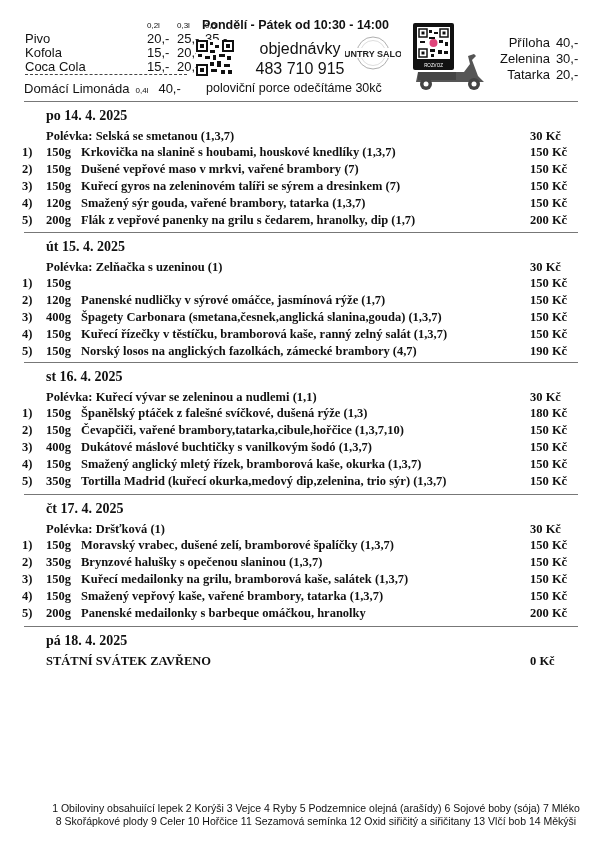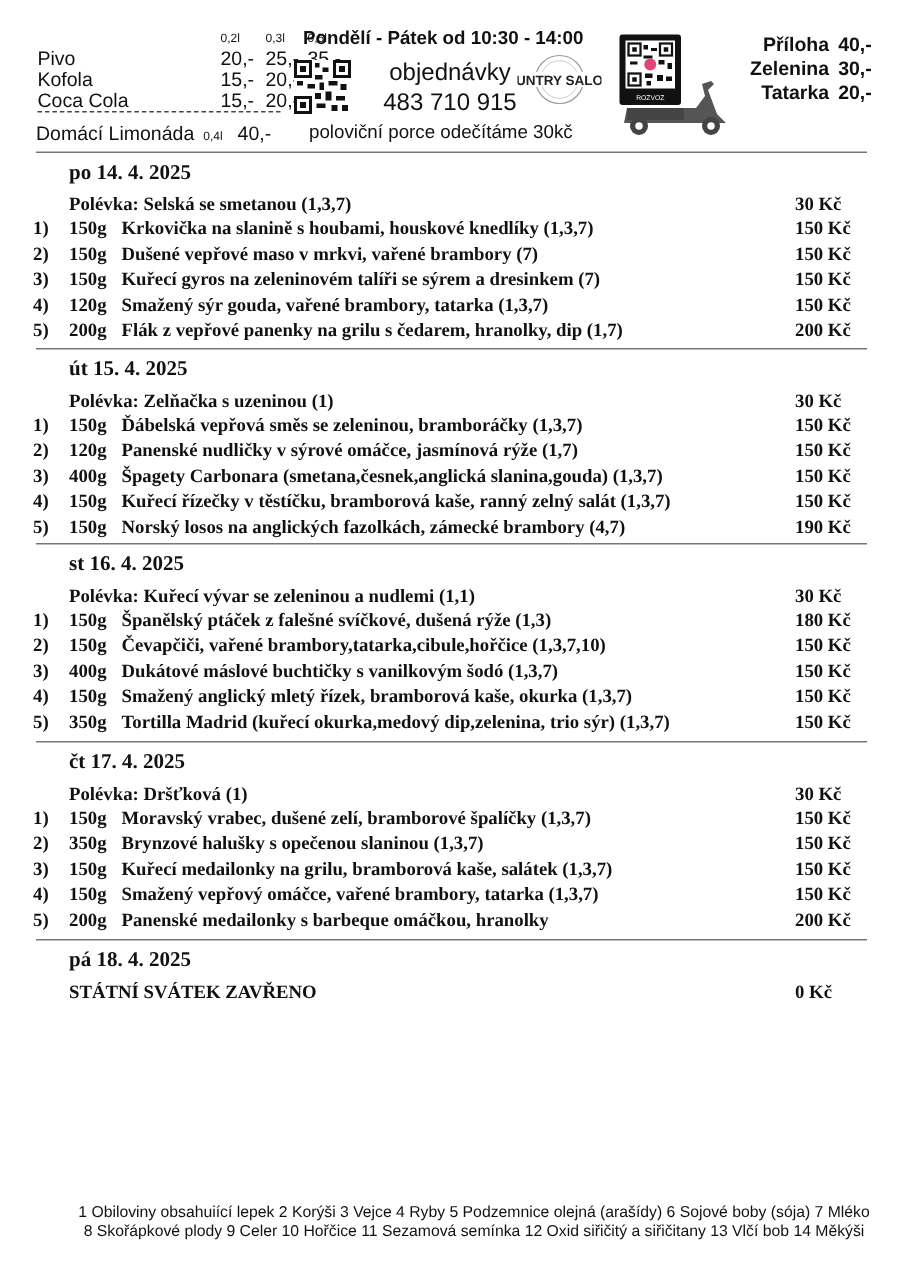"Příloha 40,-" .sides { font-weight: bold -> none; top: 22px -> 35px }
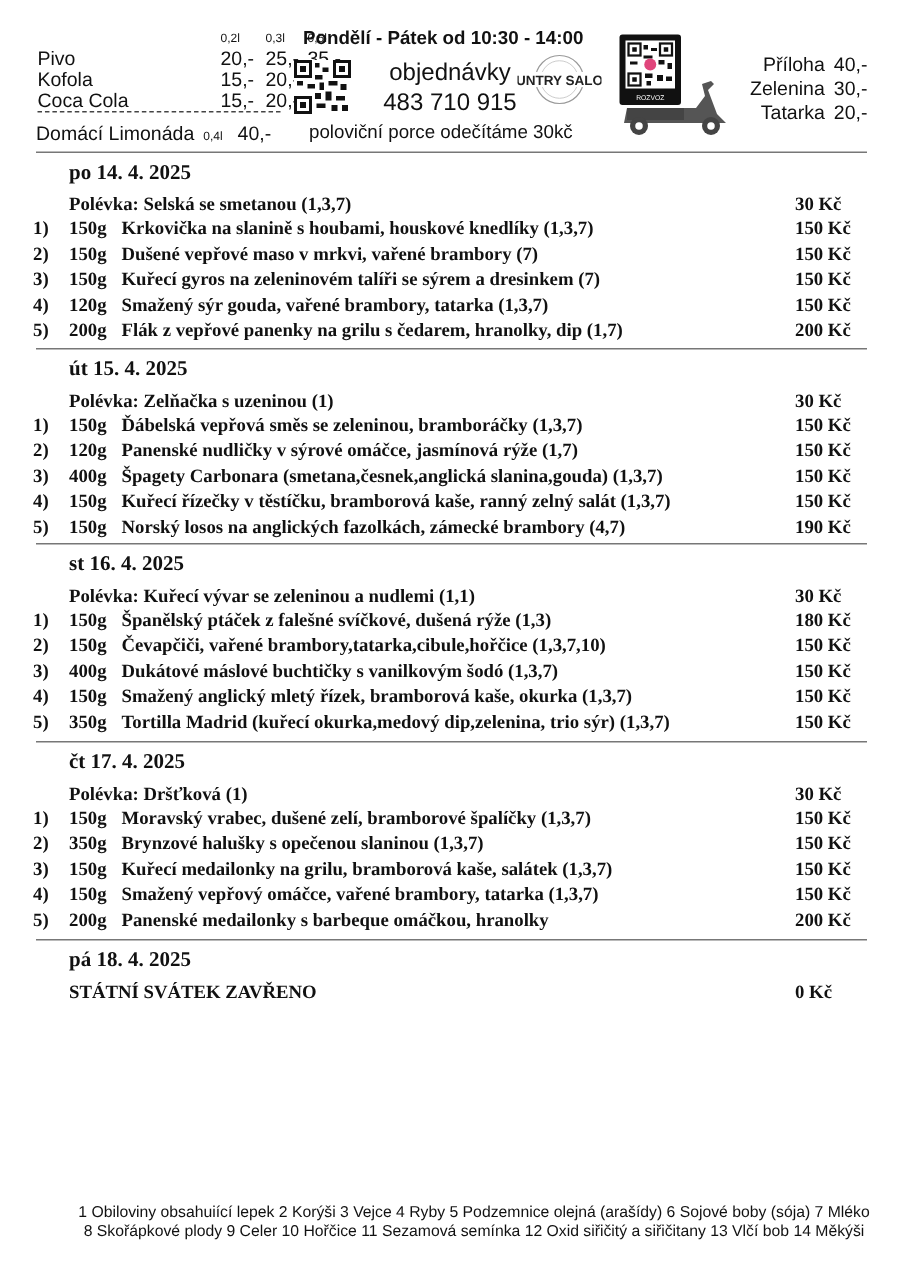"Ďábelská vepřová směs se zeleninou," span.desc { html: <span>Ďábelská vepřová směs se zeleninou, bramboráčky (1,3,7)</span> -> none }
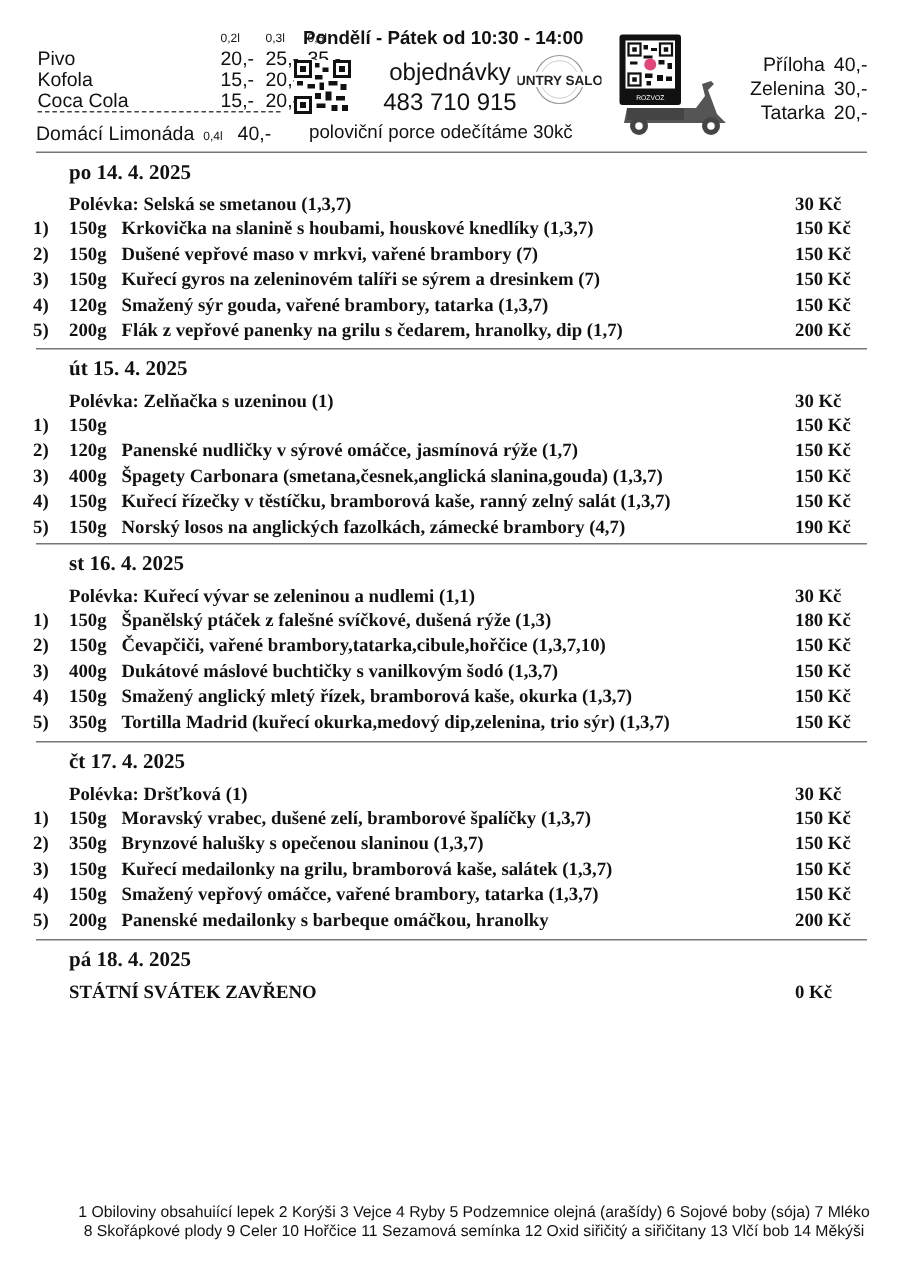"Smažený vepřový omáčce, vařené brambory," span.desc { text: omáčce -> kaše }
